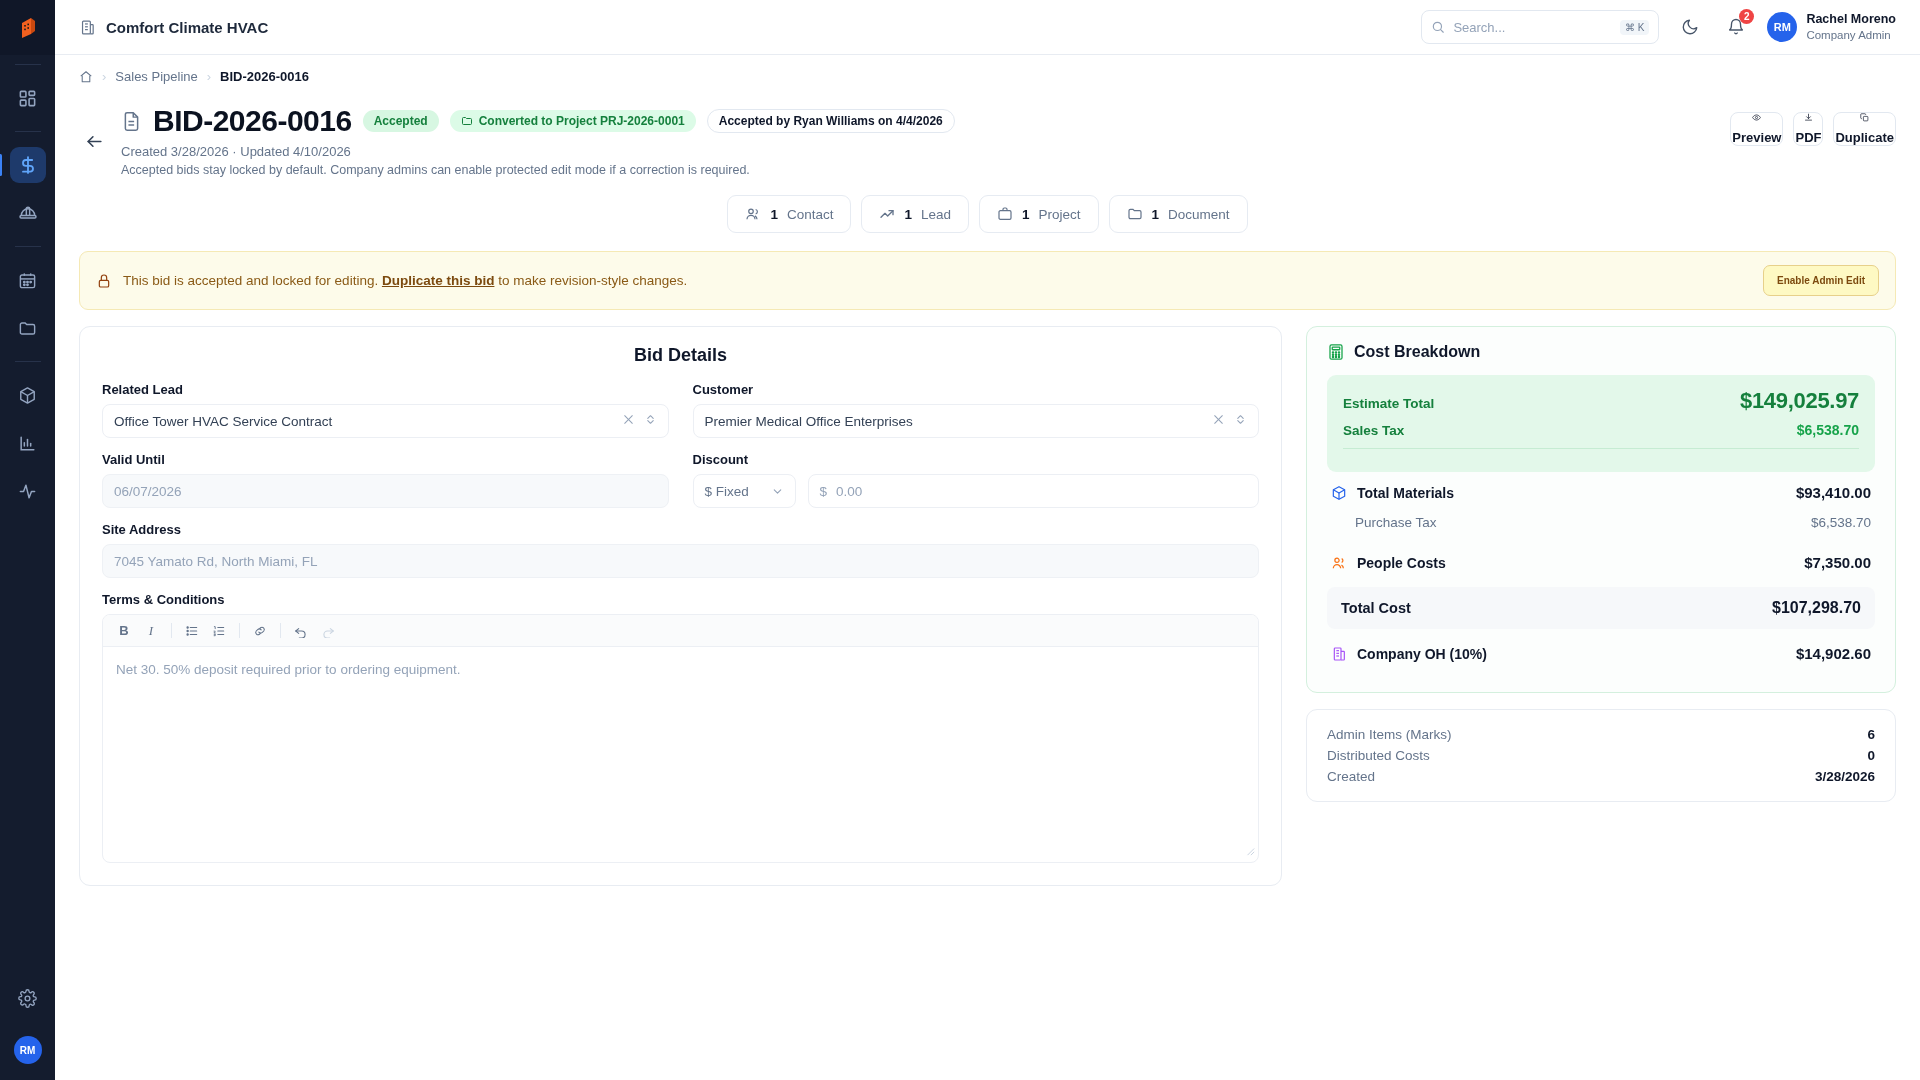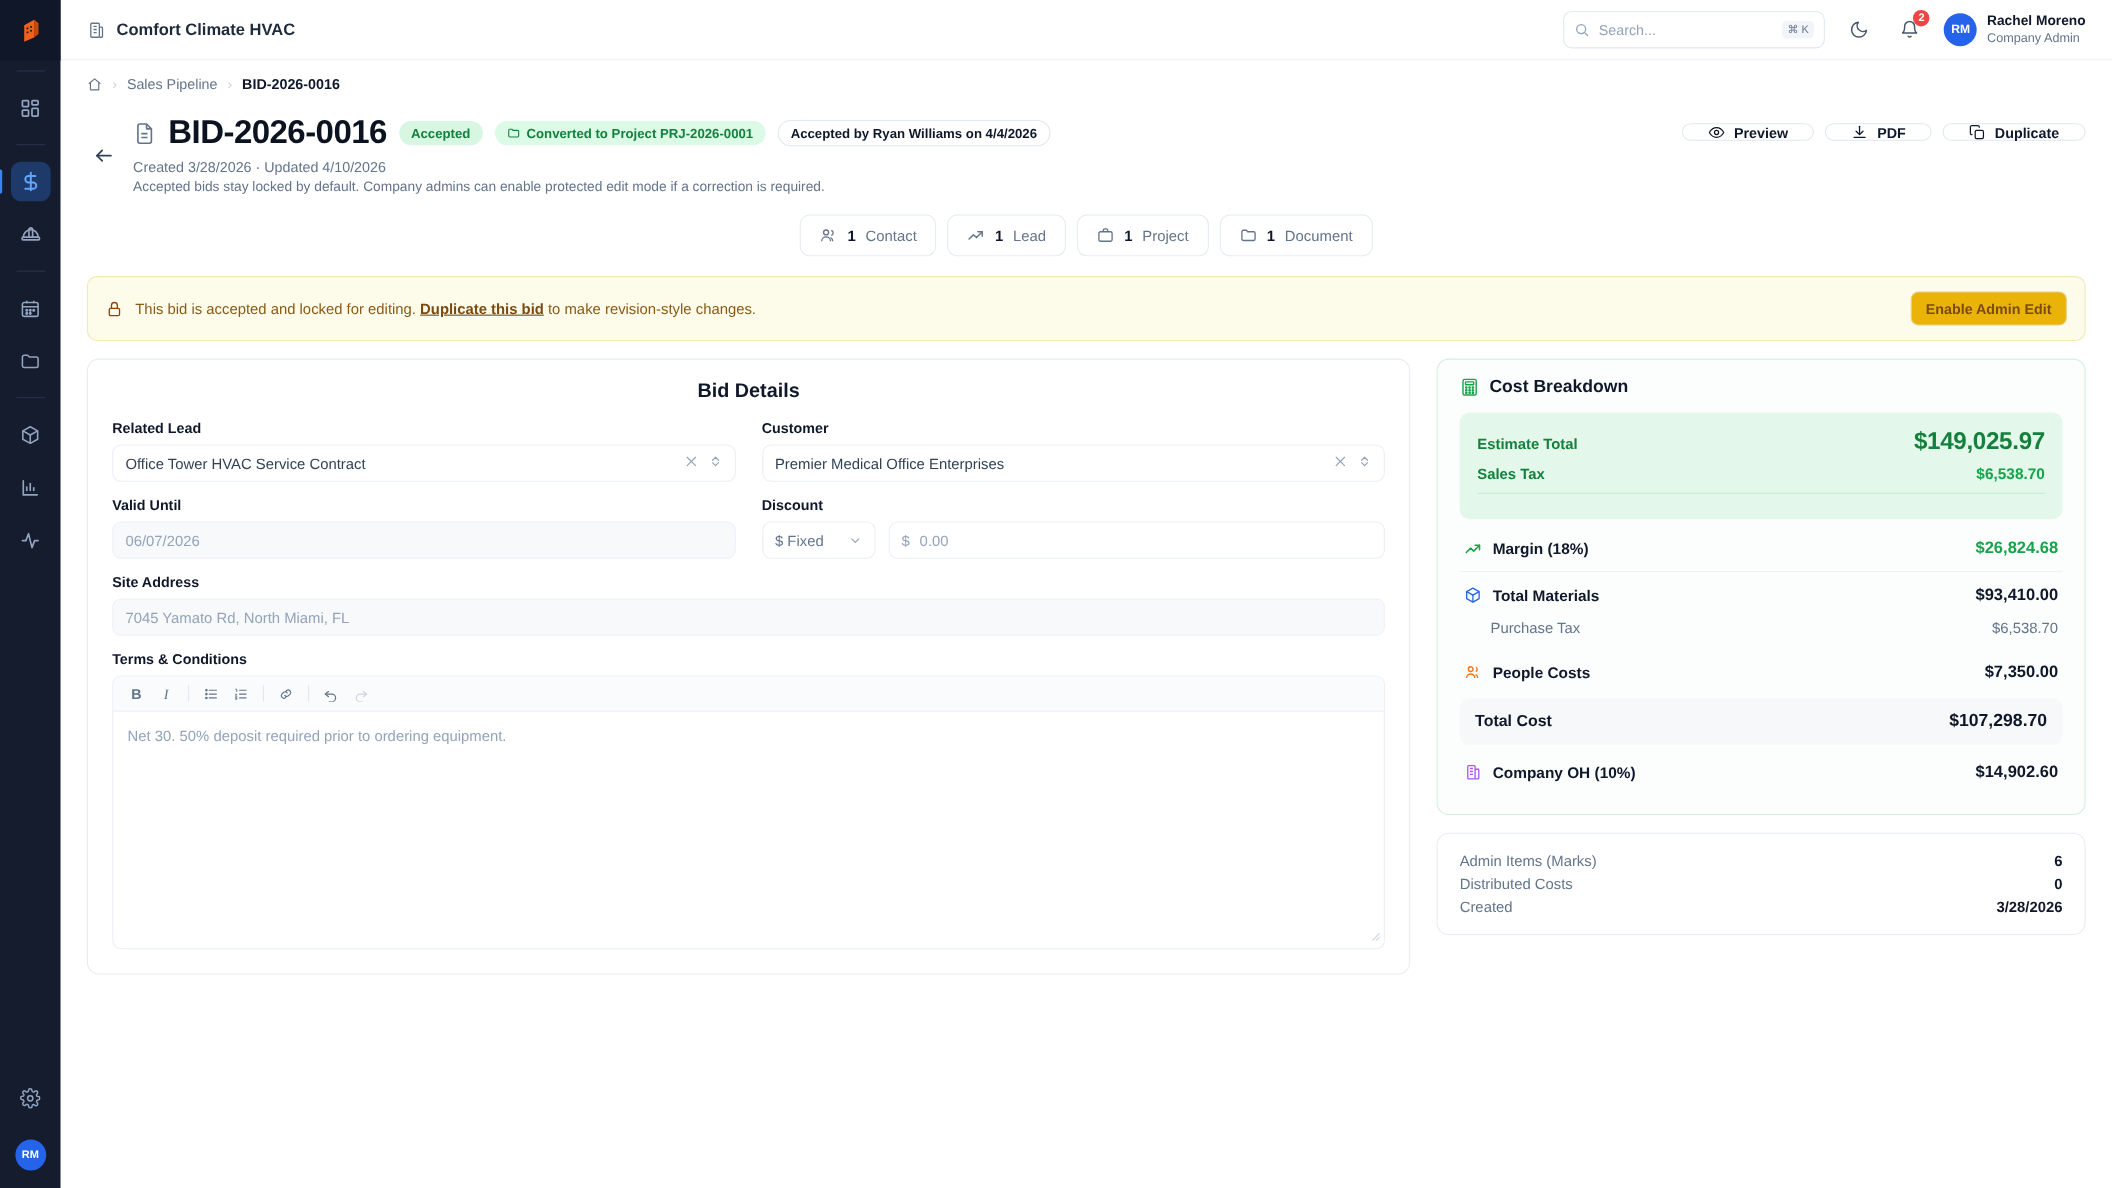"Preview" .btn { flex-direction: none -> column; height: 16px -> 34px; padding: 0 23px -> 0 1px }
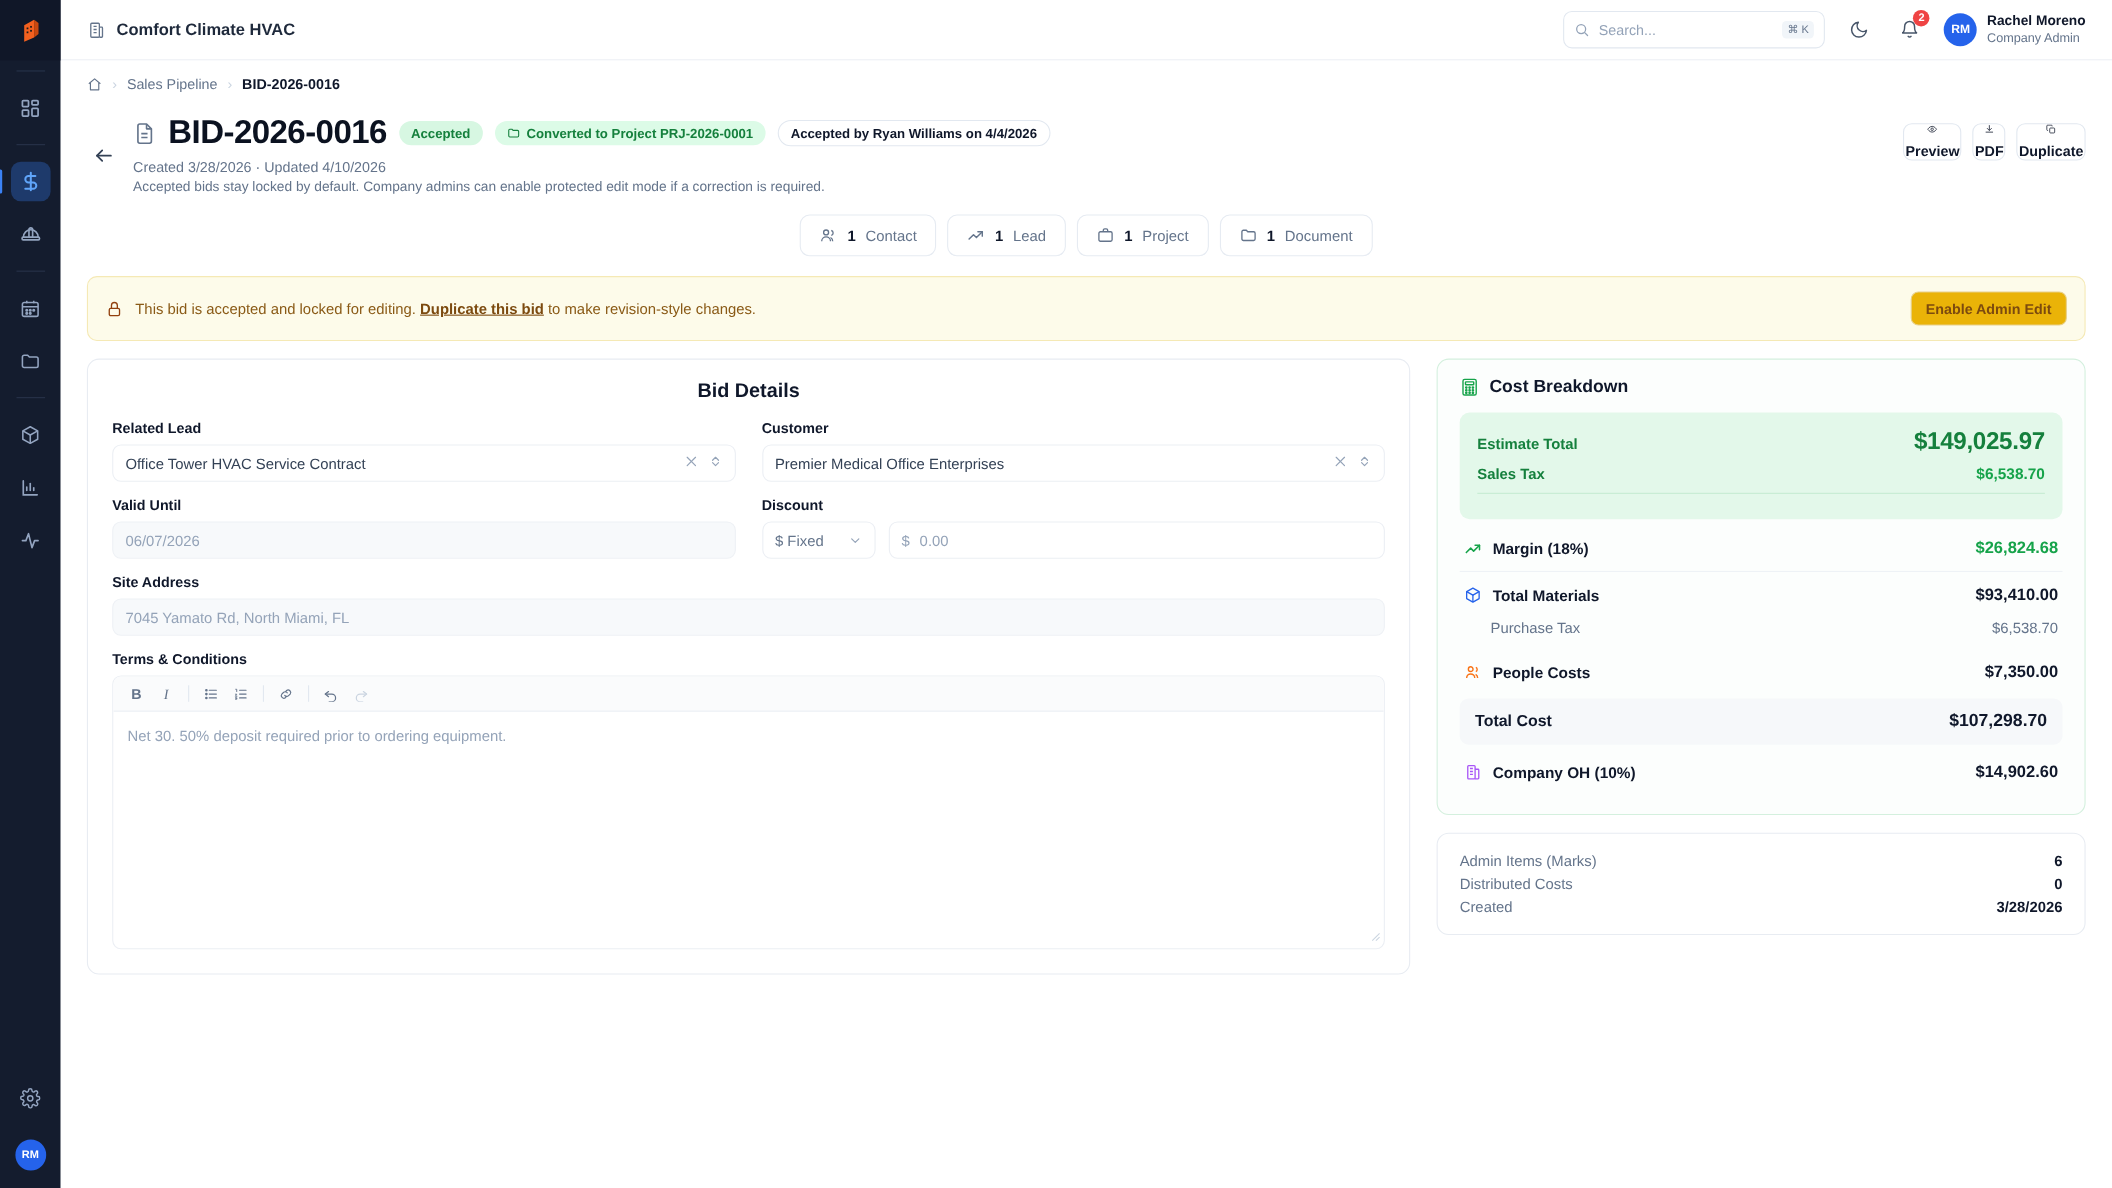"Enable Admin Edit" .banner-btn { background: #eab308 -> #fef9c3; font-size: 13px -> 10px }
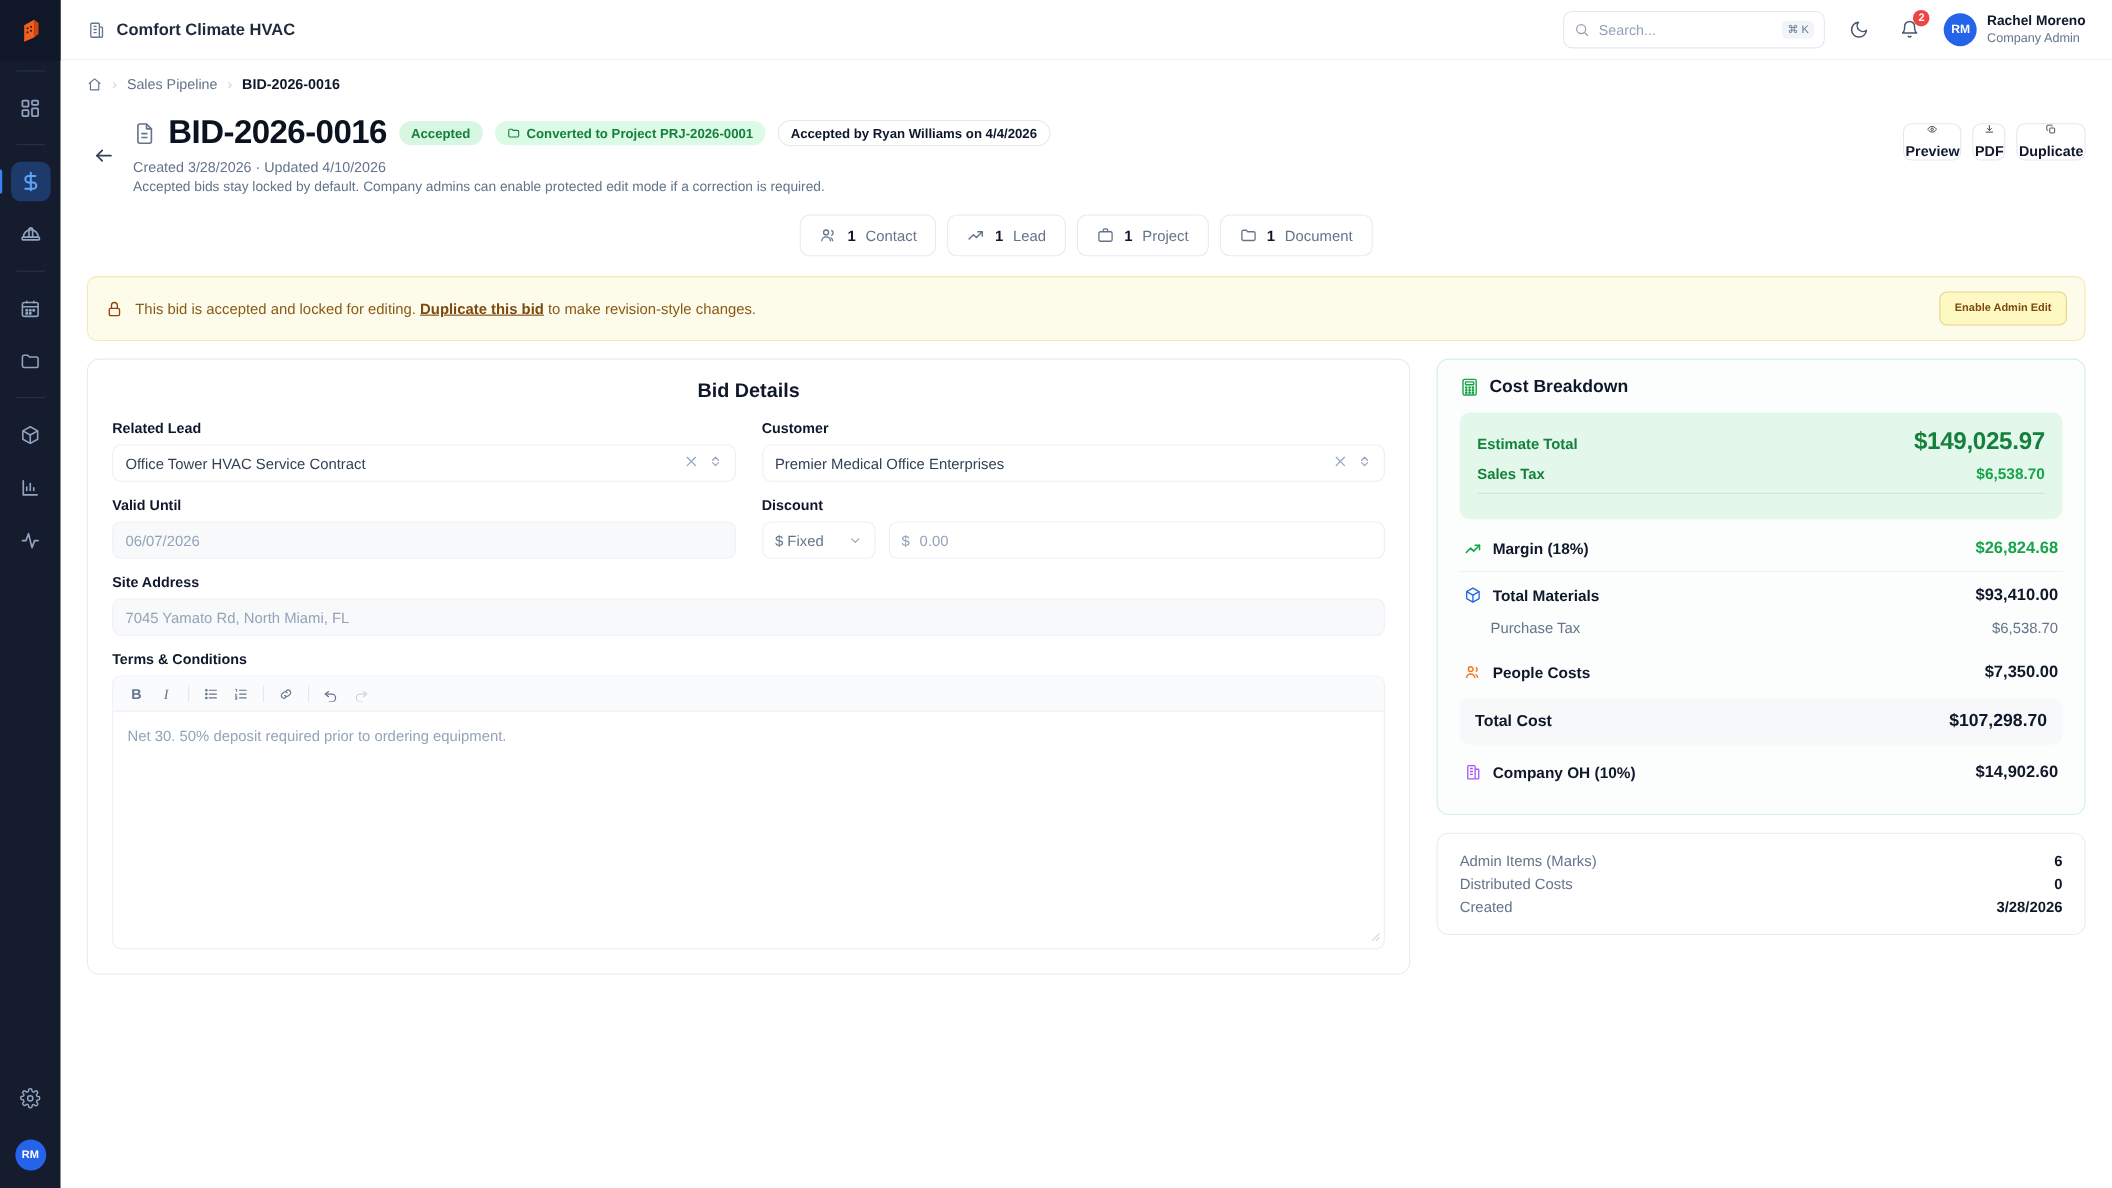"Margin (18%)" div.cb-row { html: <div> <span> <span> <svg> <polyline></polyline> <polyline></polyline> </svg> </span> <span>Margin (18%)</span> </span> <span>$26,824.68</span> </div> -> none }
